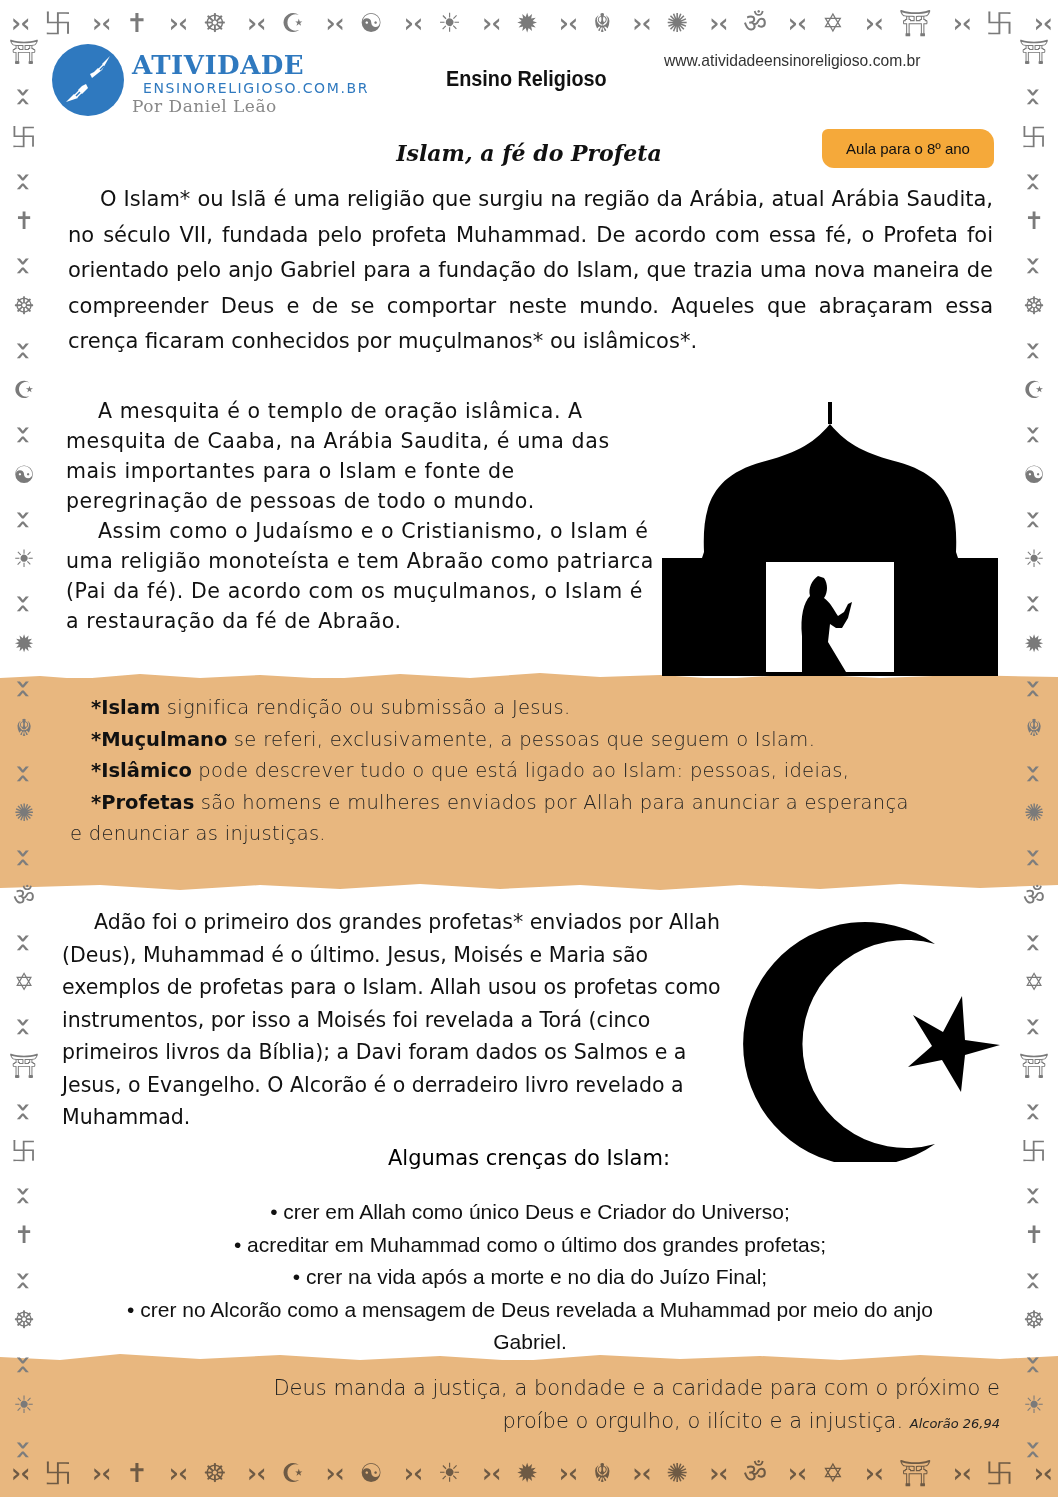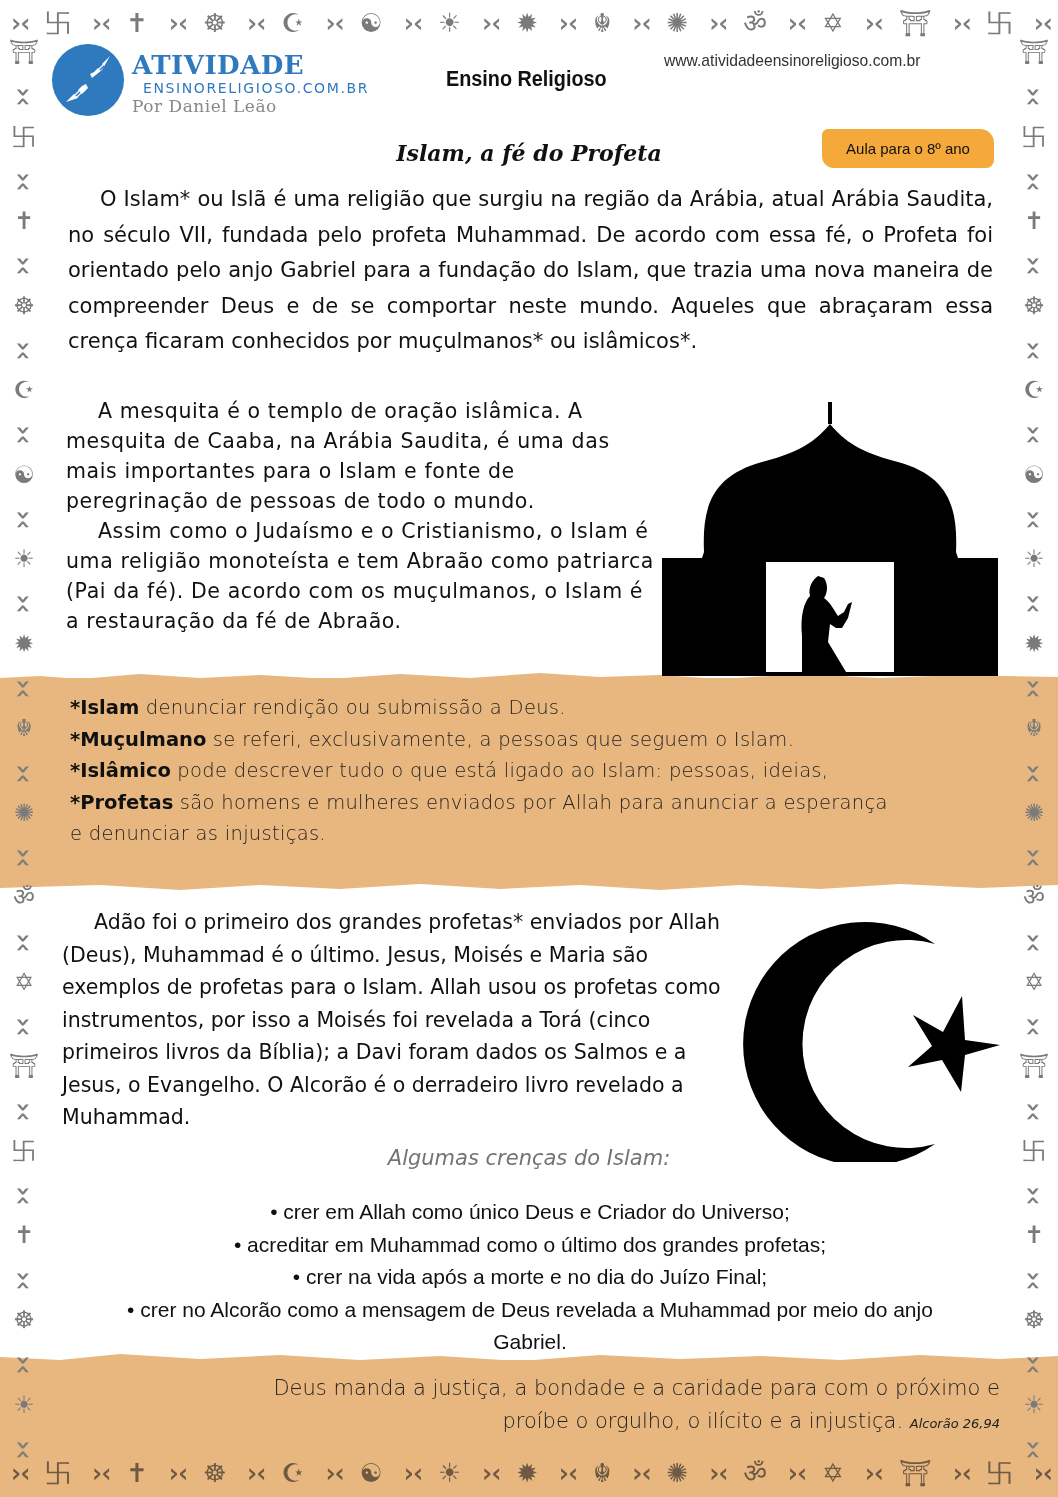"*Islam" .gloss .term { margin-left: none -> 21px }
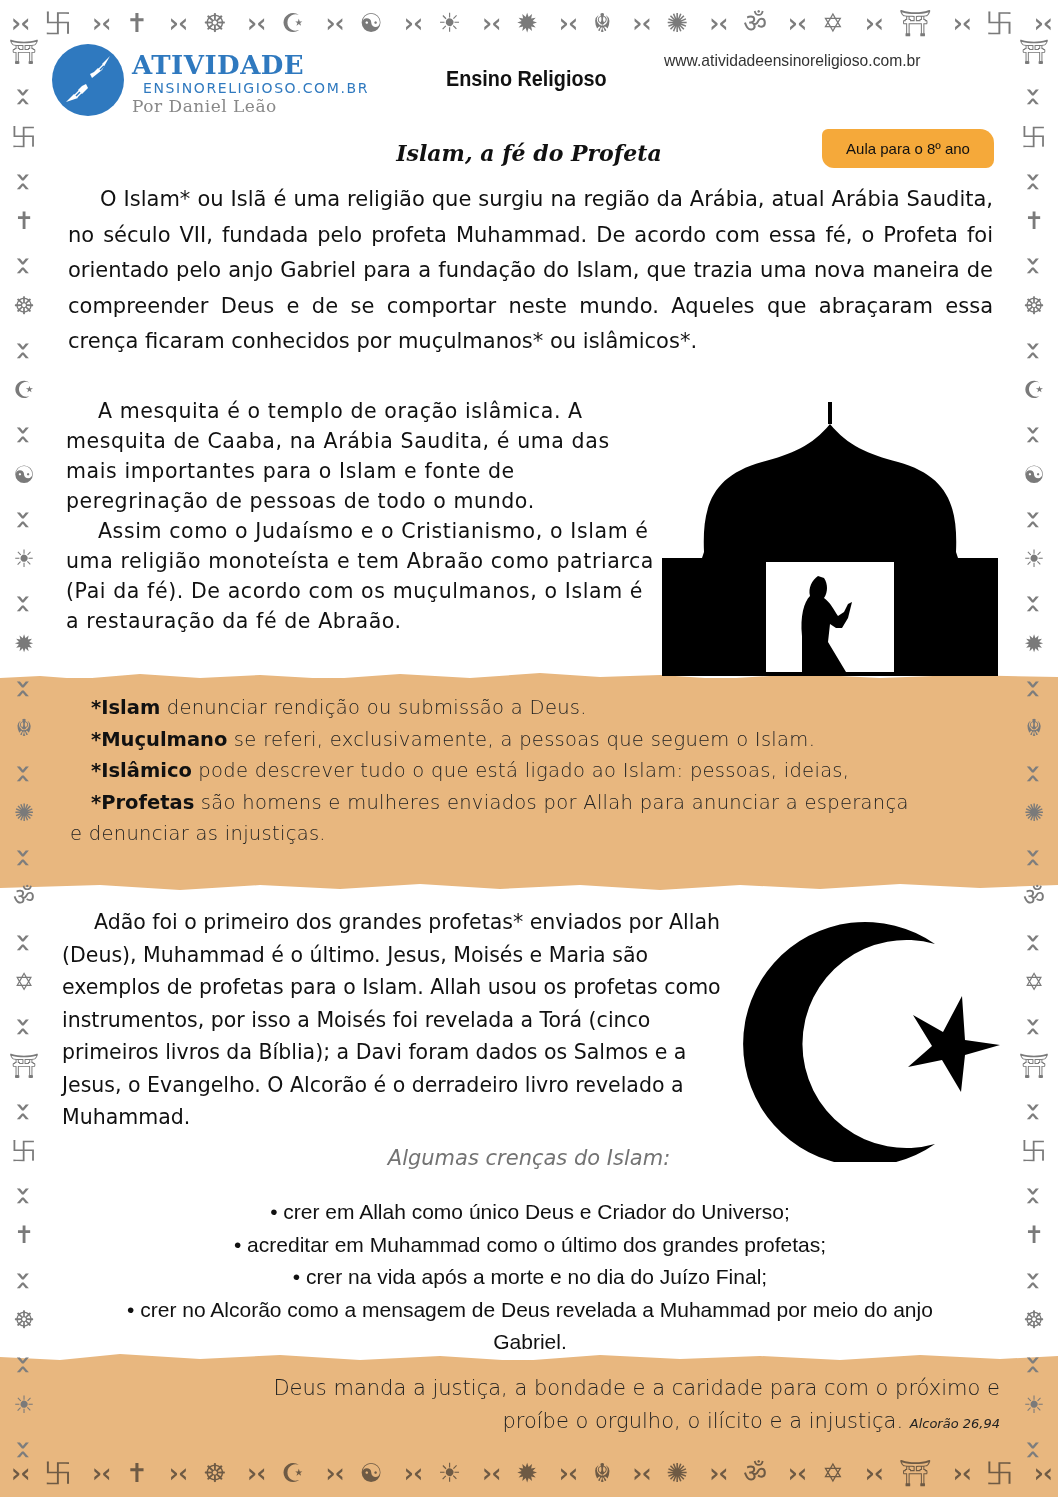"denunciar rendição ou submissão a" span.def { text: denunciar rendição ou submissão a Deus -> significa rendição ou submissão a Jesus }
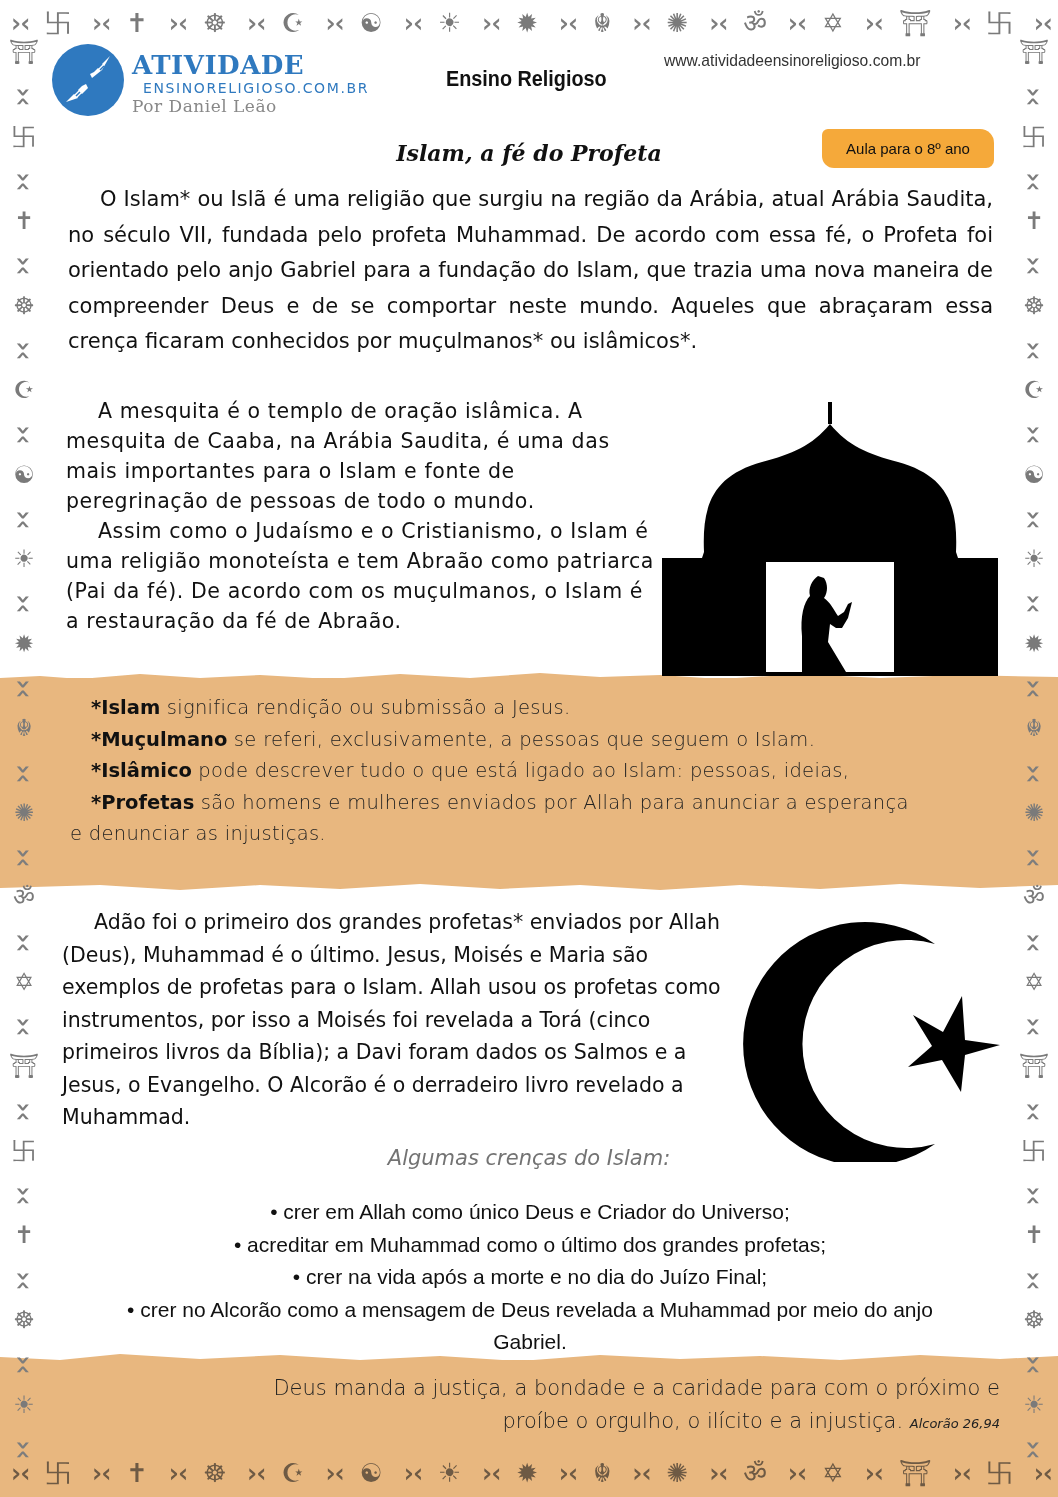"Algumas crenças do Islam:" .beliefs-title { color: #737373 -> #000000; font-style: italic -> none }
